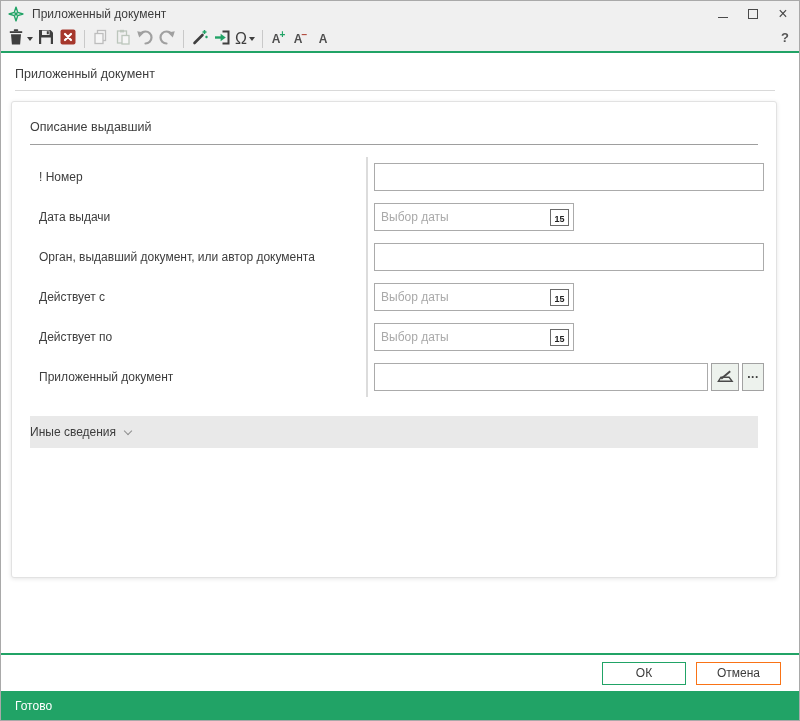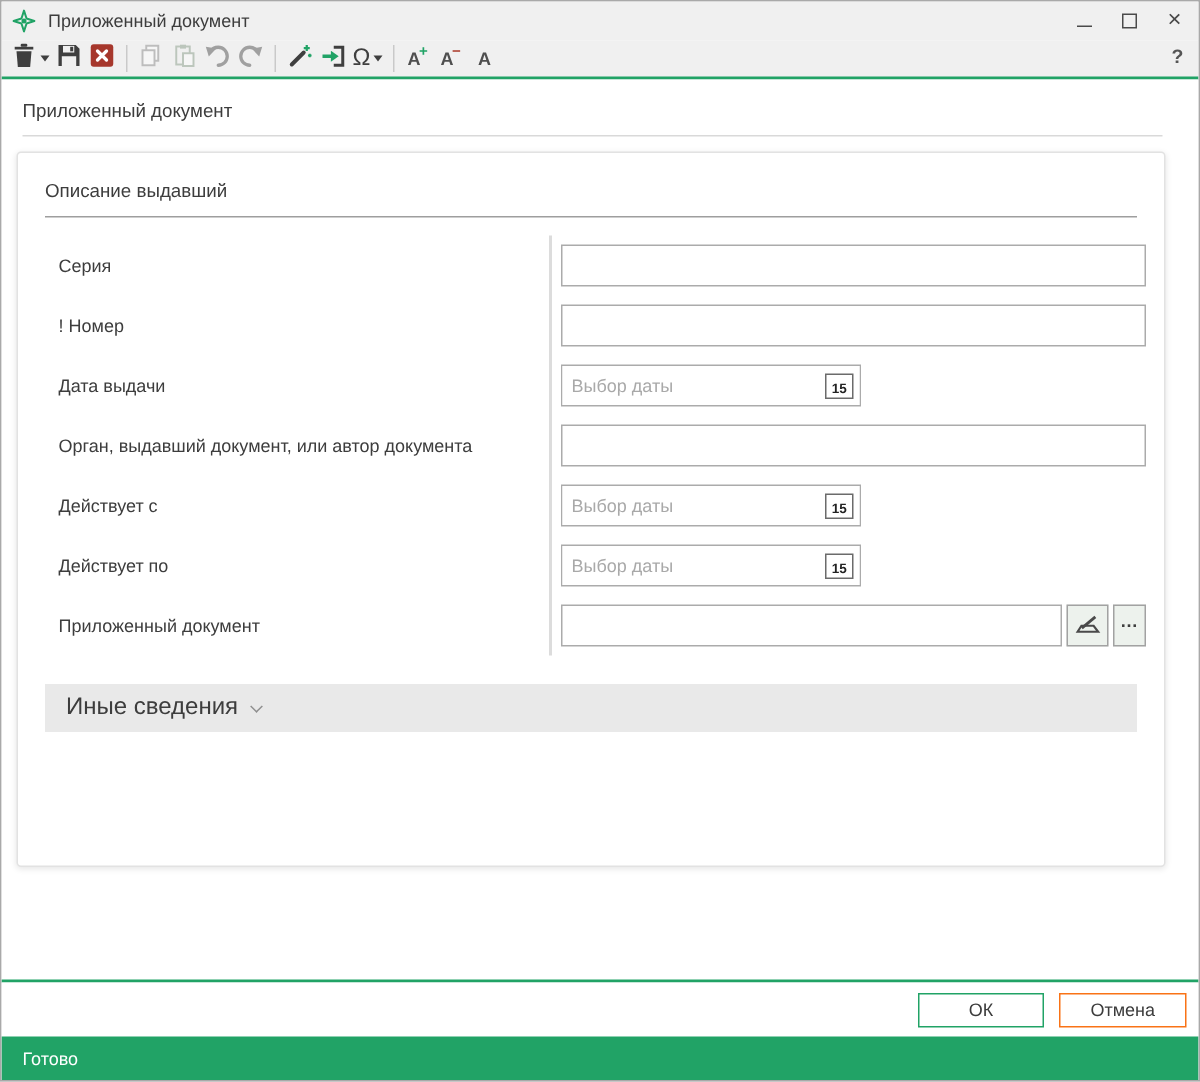"Серия" div.row { html: <div> <div>Серия</div> <div> <input> </div> </div> -> none }
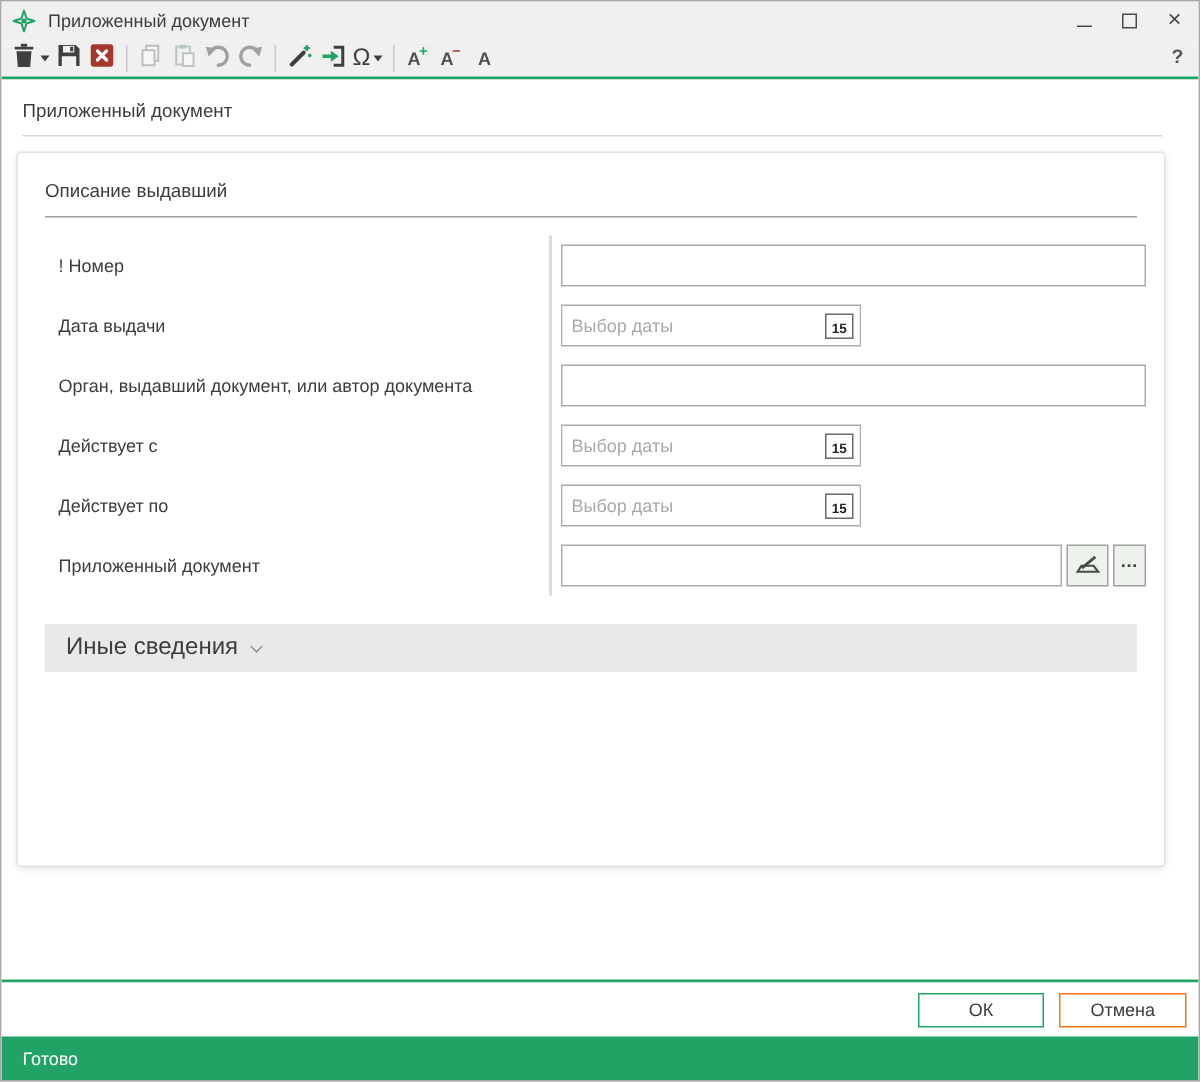"Иные сведения" .expander-label { font-size: 16px -> 12px; margin-left: 14px -> none }
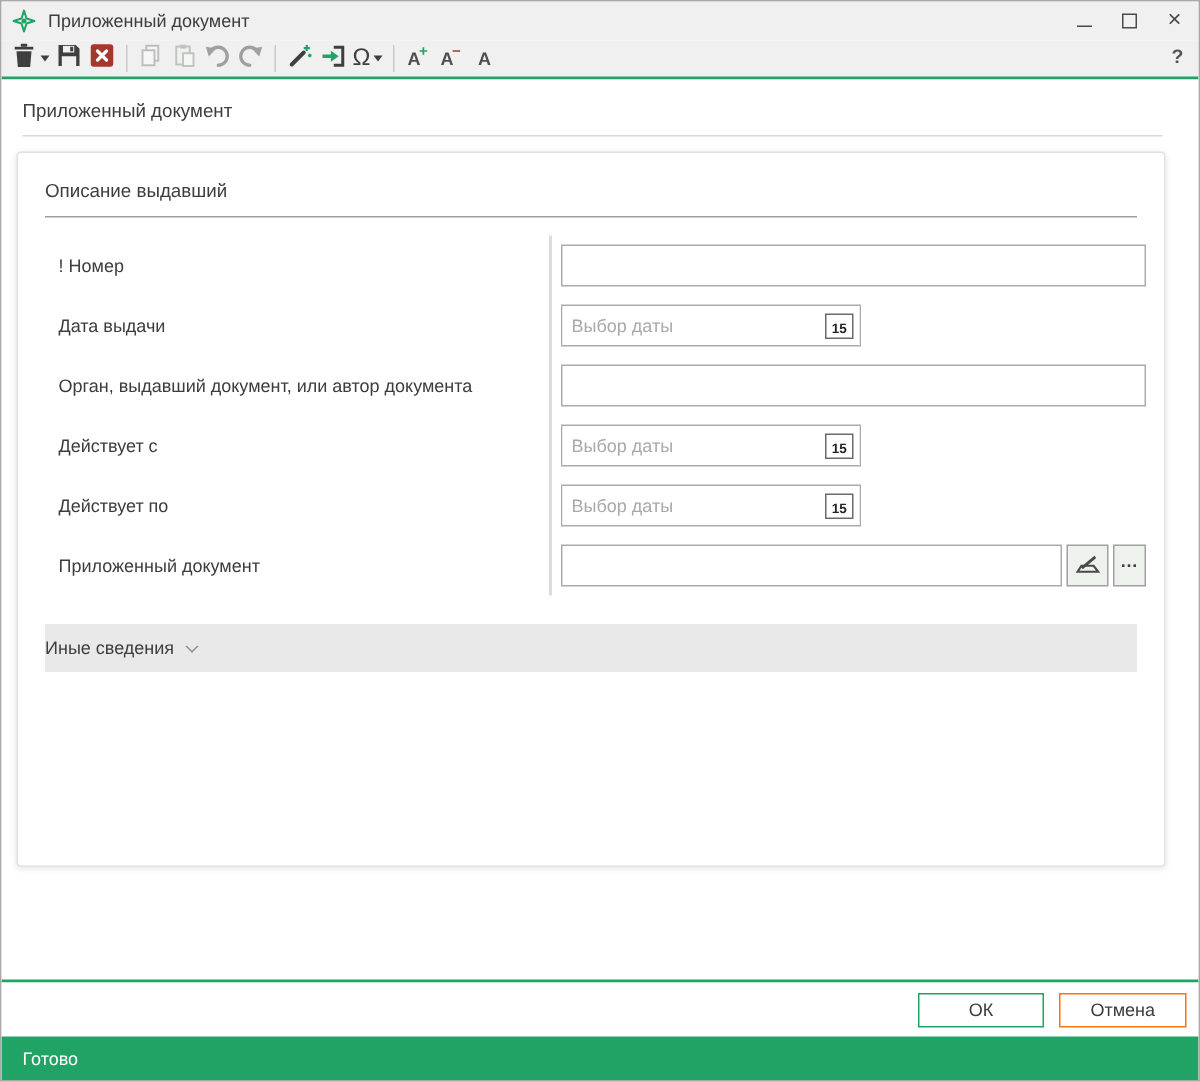"ОК" .footer { padding-right: 8px -> 18px }
